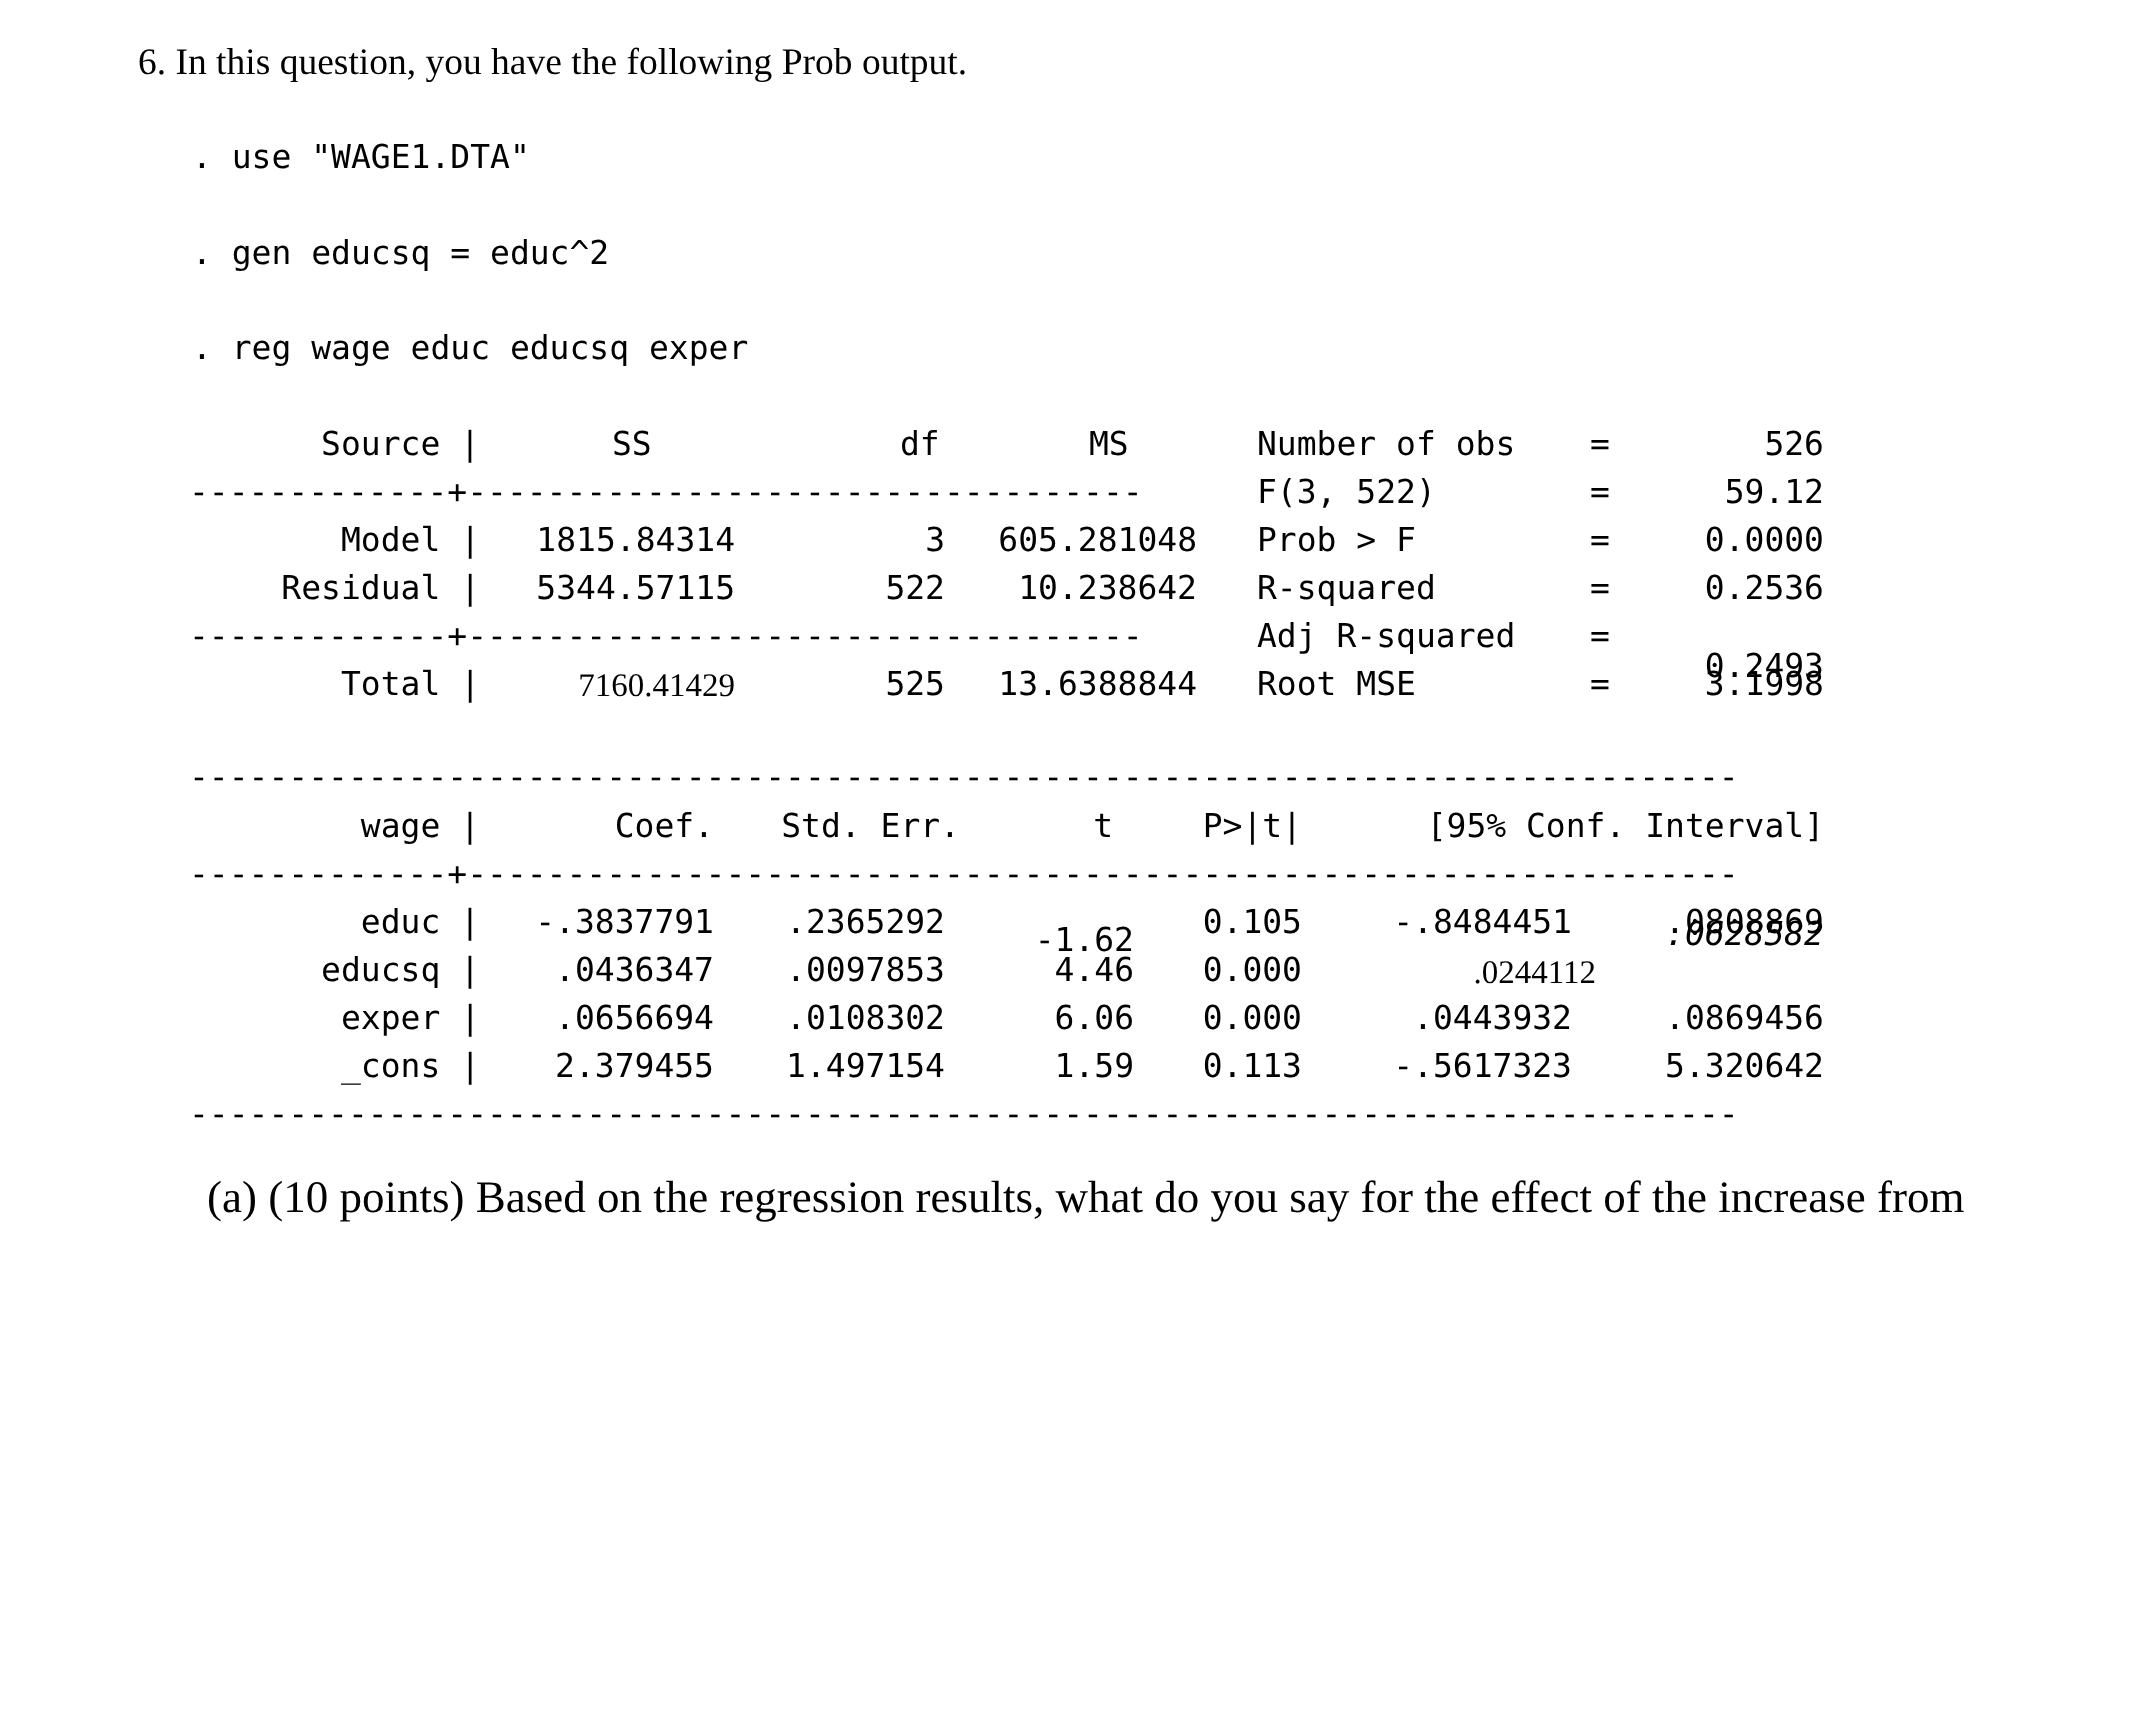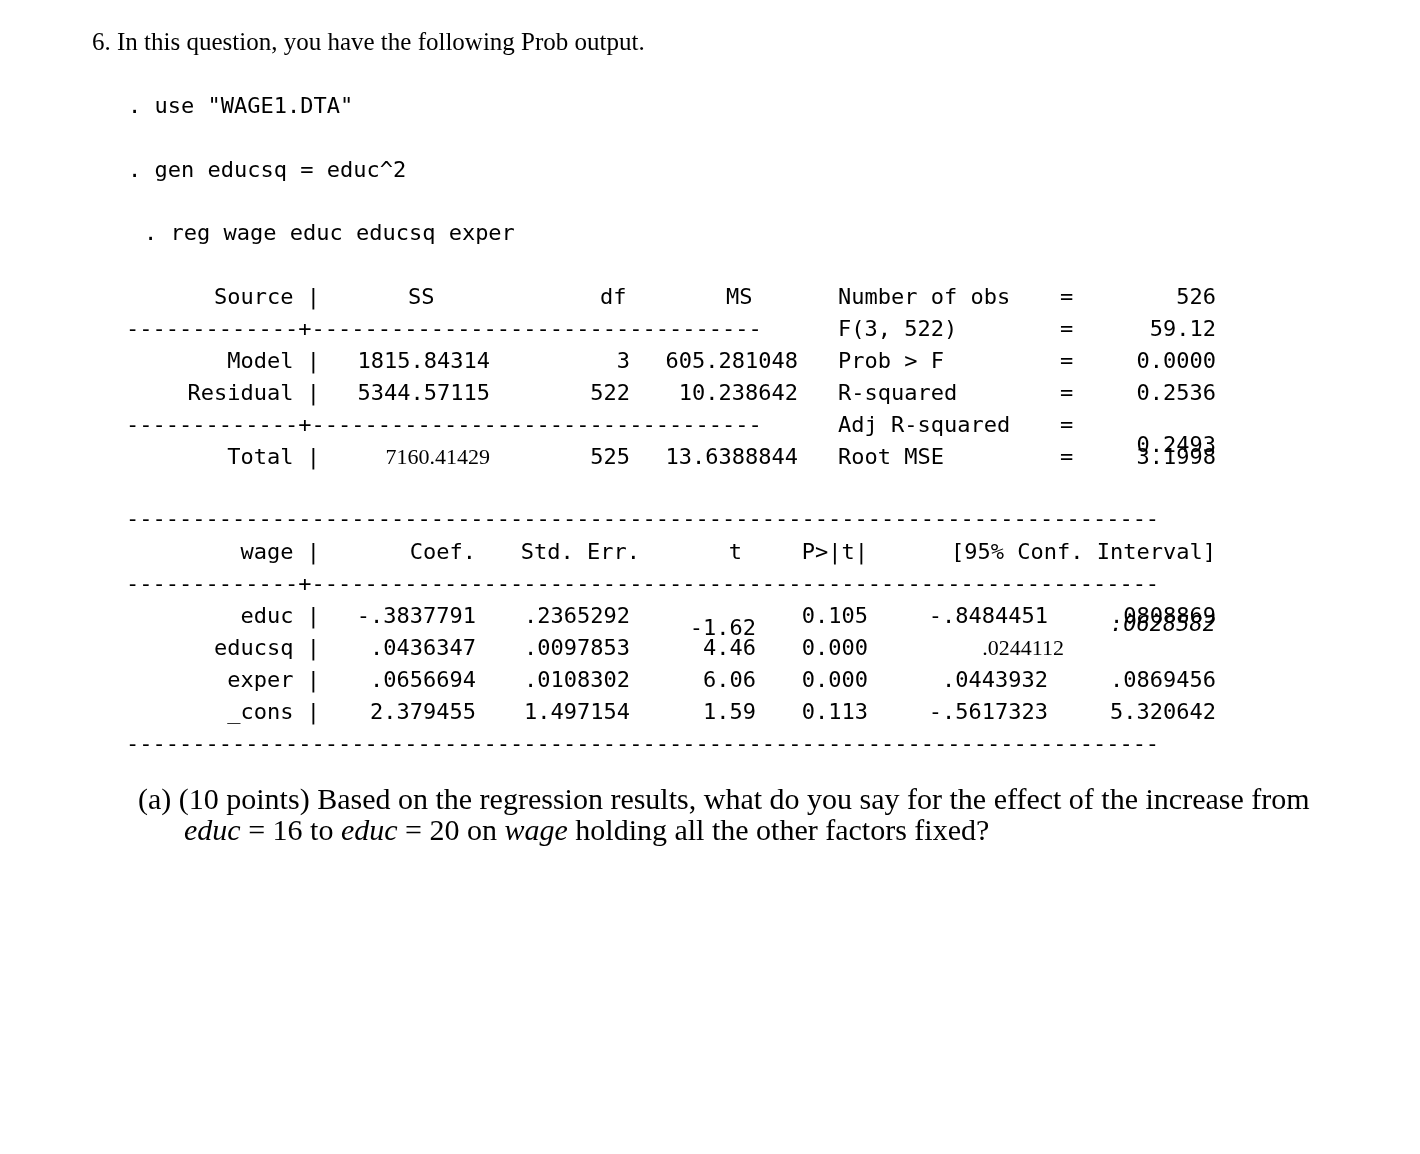". reg wage educ educsq" div.abs { margin-left: 16px -> none }
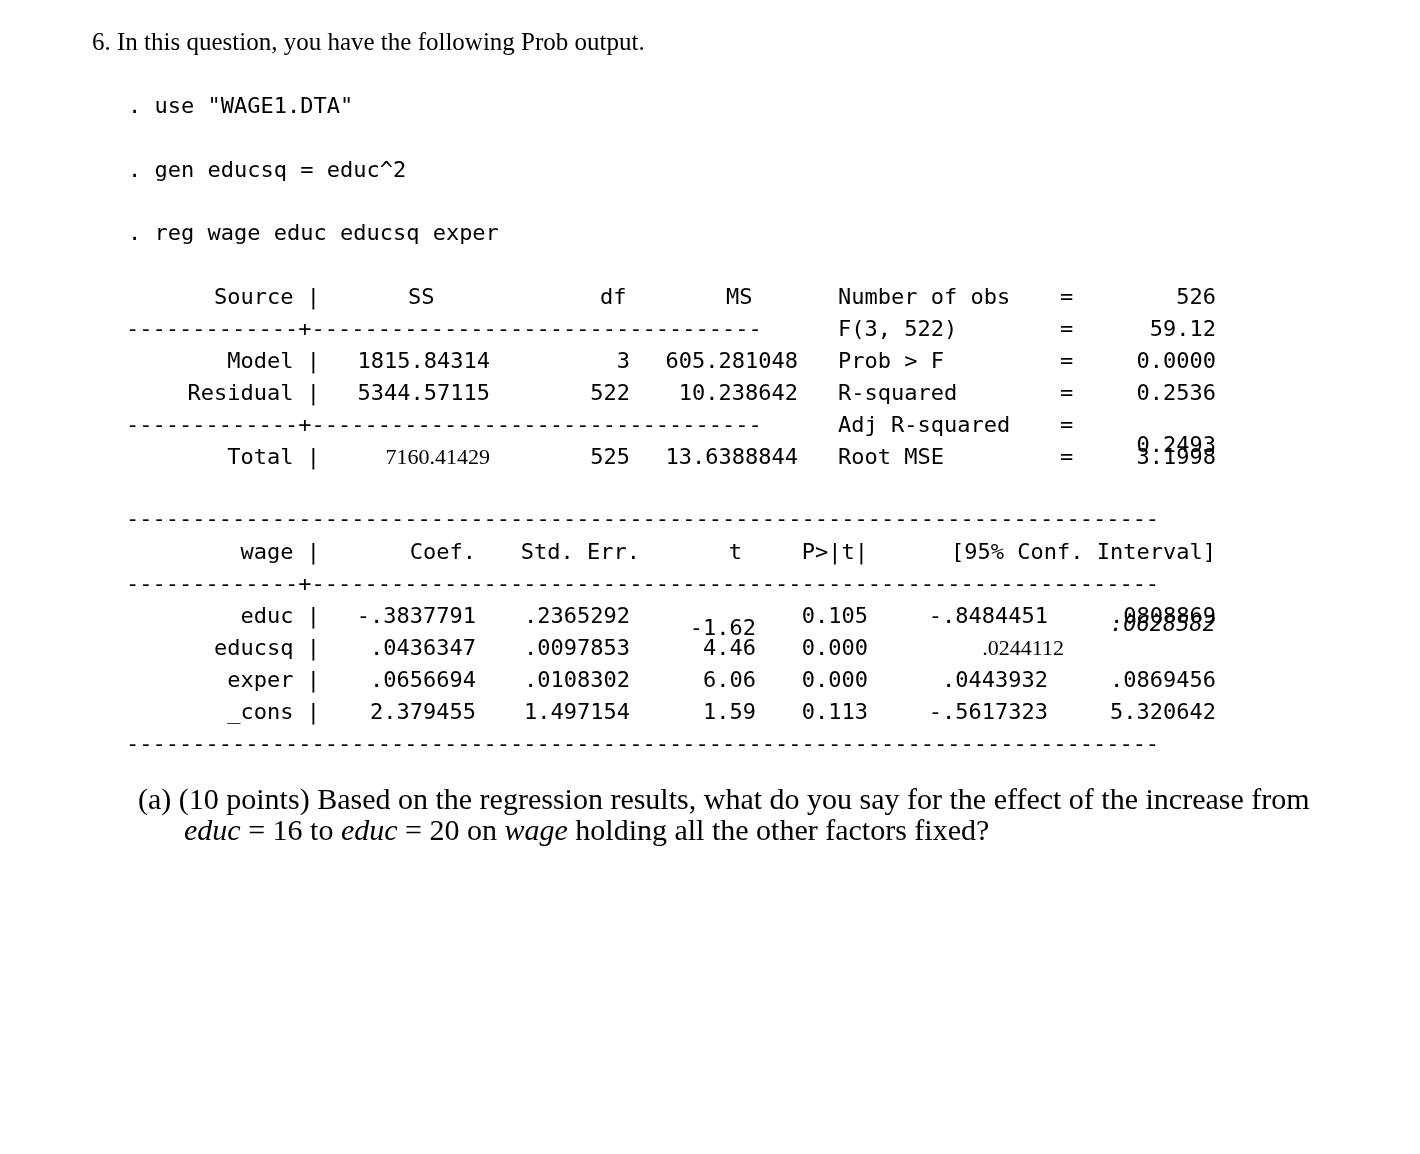"educ = 16 to educ" div { html: <div><span>educ</span><span> = 16 to </span><span>educ</span><span> = 20 on </span><span>wage</span><span> holding all the other factors fixed?</span></div> -> none }
